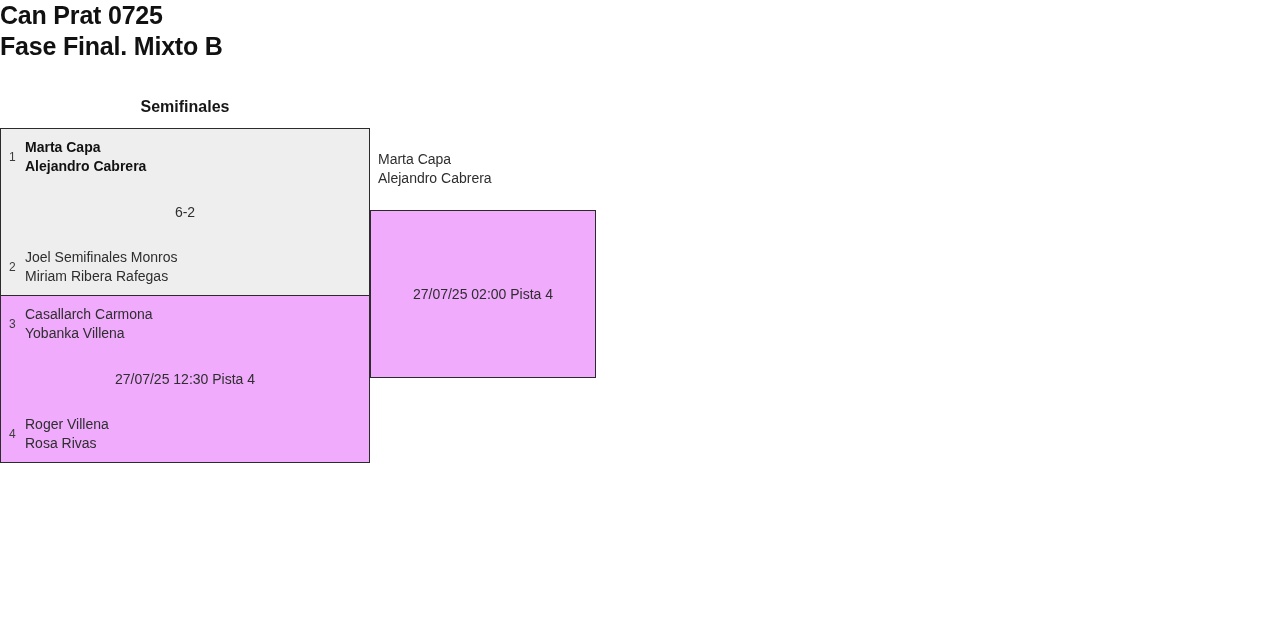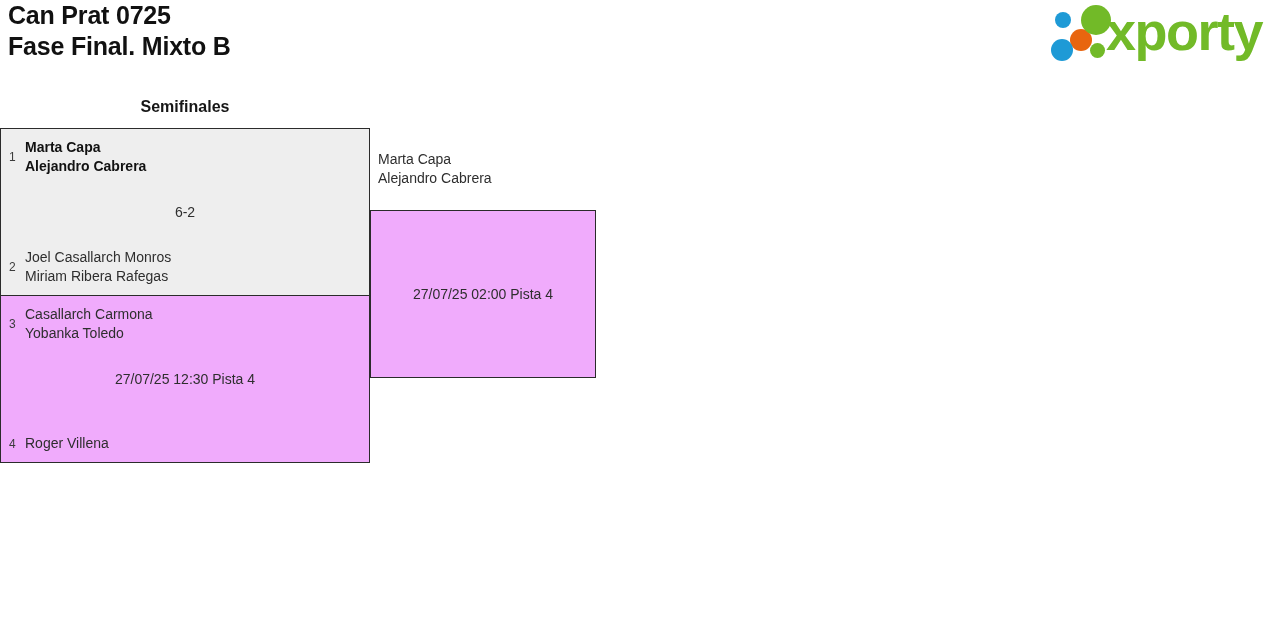"Can Prat 0725" #title-block { padding-left: 8px -> none }
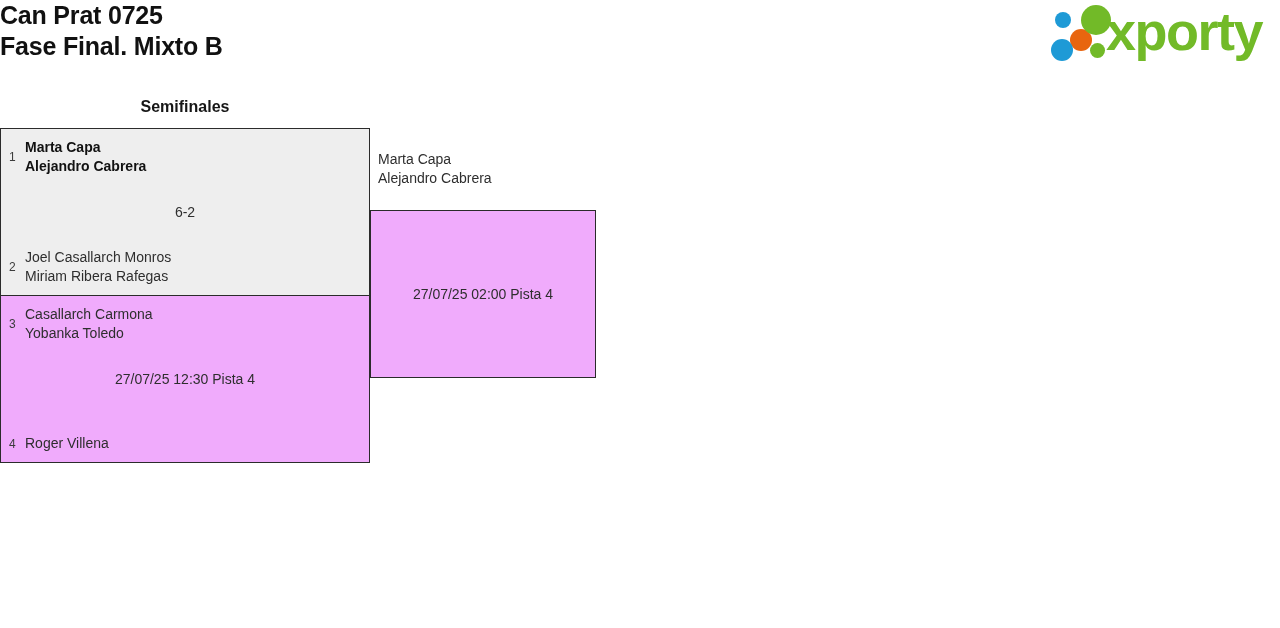"xporty" div { html: <div> <div> <span></span> <span></span> <span></span> <span></span> <span></span> </div> <div>xporty</div> </div> -> none }
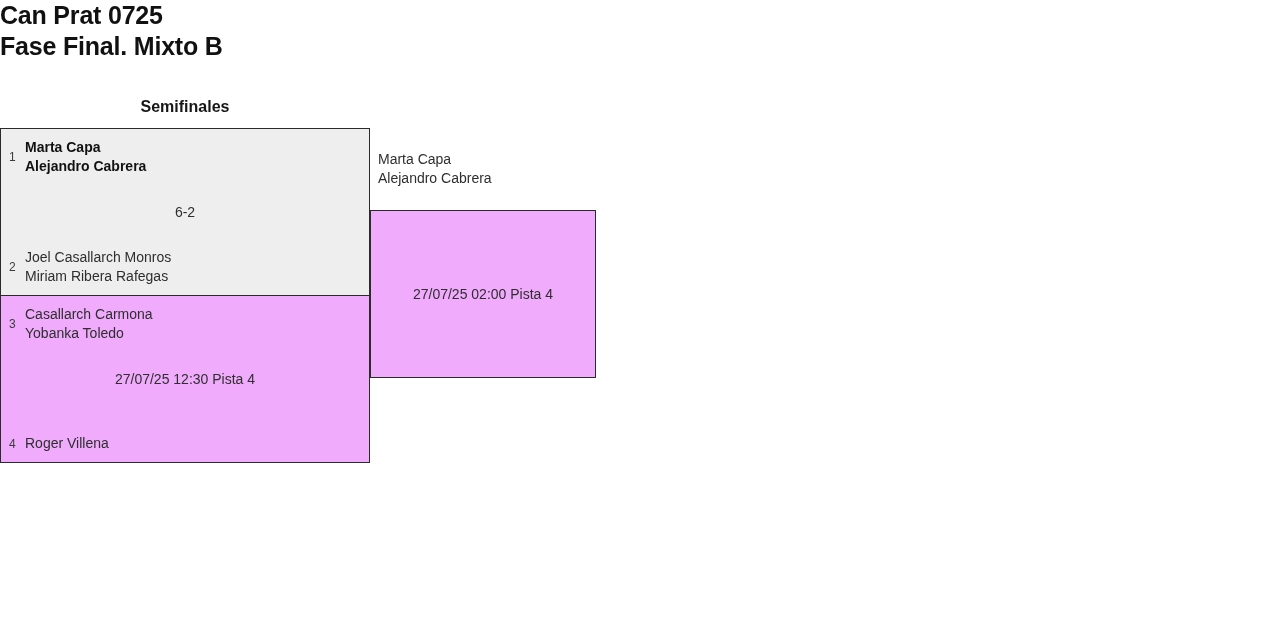"Joel Casallarch Monros" span.name-line { text: Casallarch -> Semifinales }
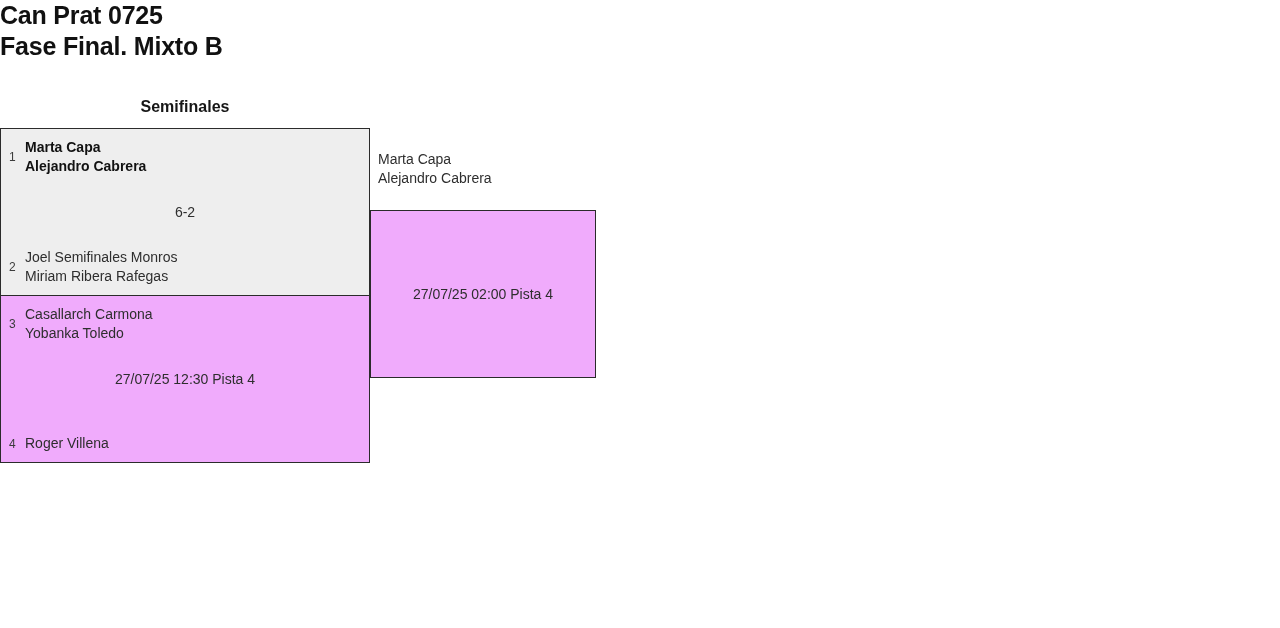"Yobanka Toledo" span.name-line { text: Toledo -> Villena }
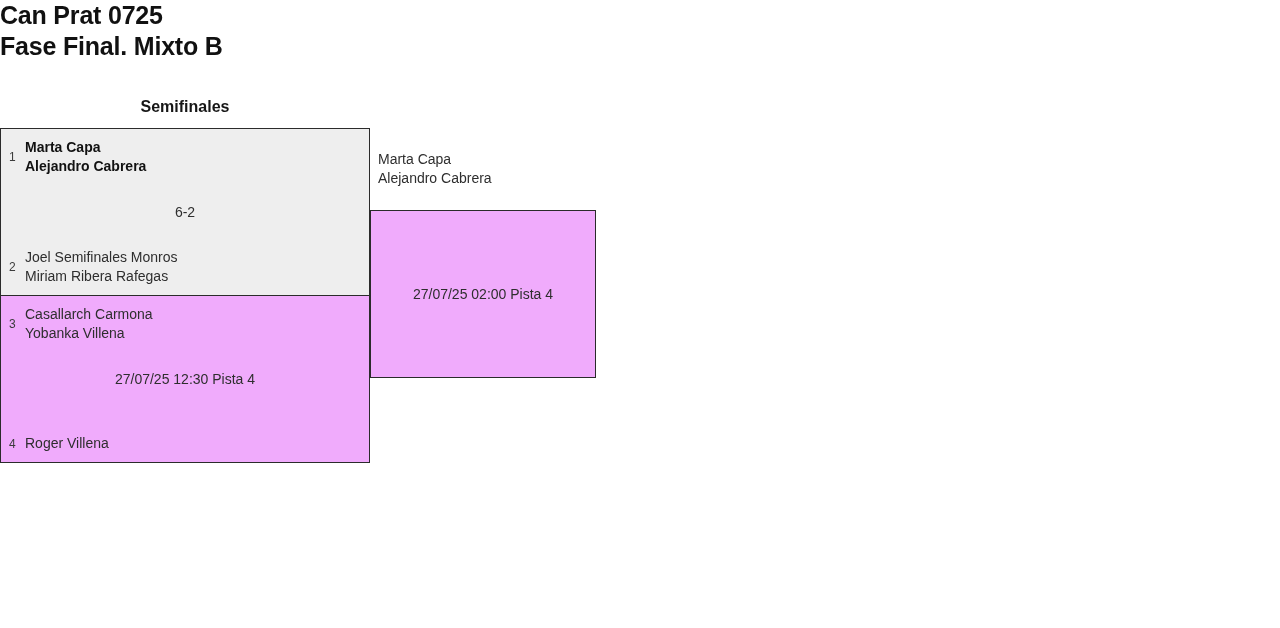"Rosa Rivas" span.name-line { html: none -> <span>Rosa Rivas</span> }
